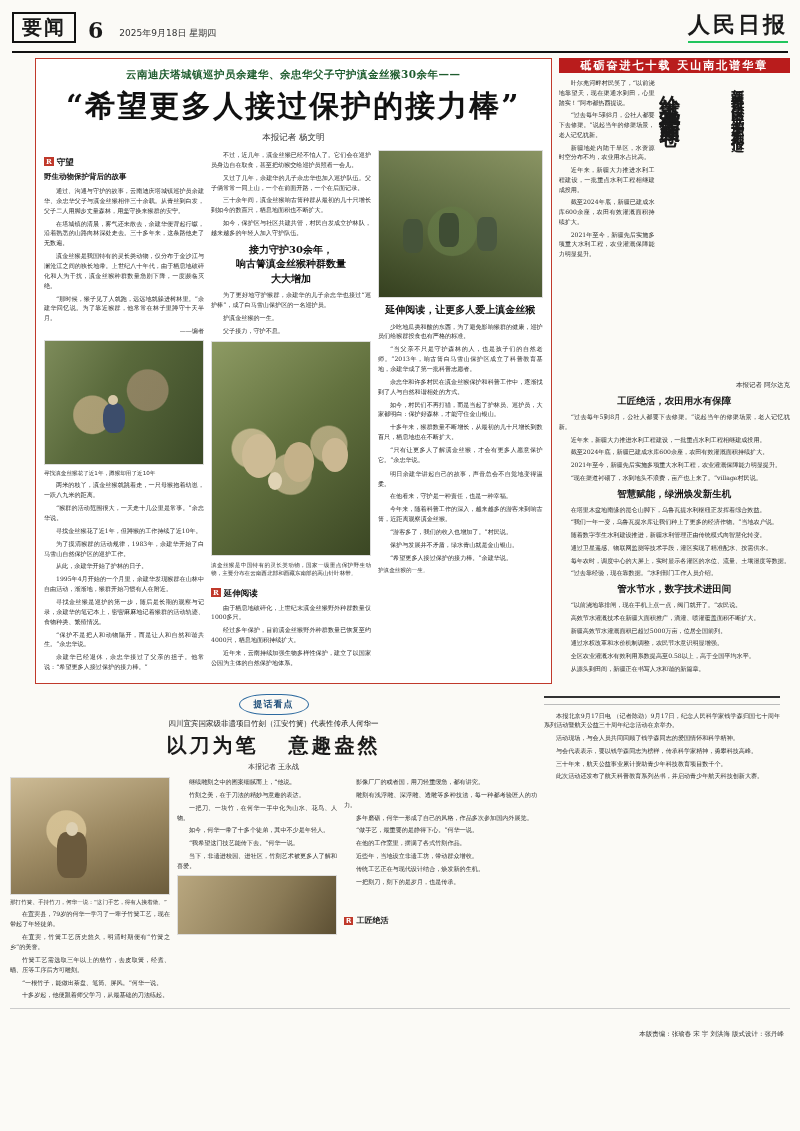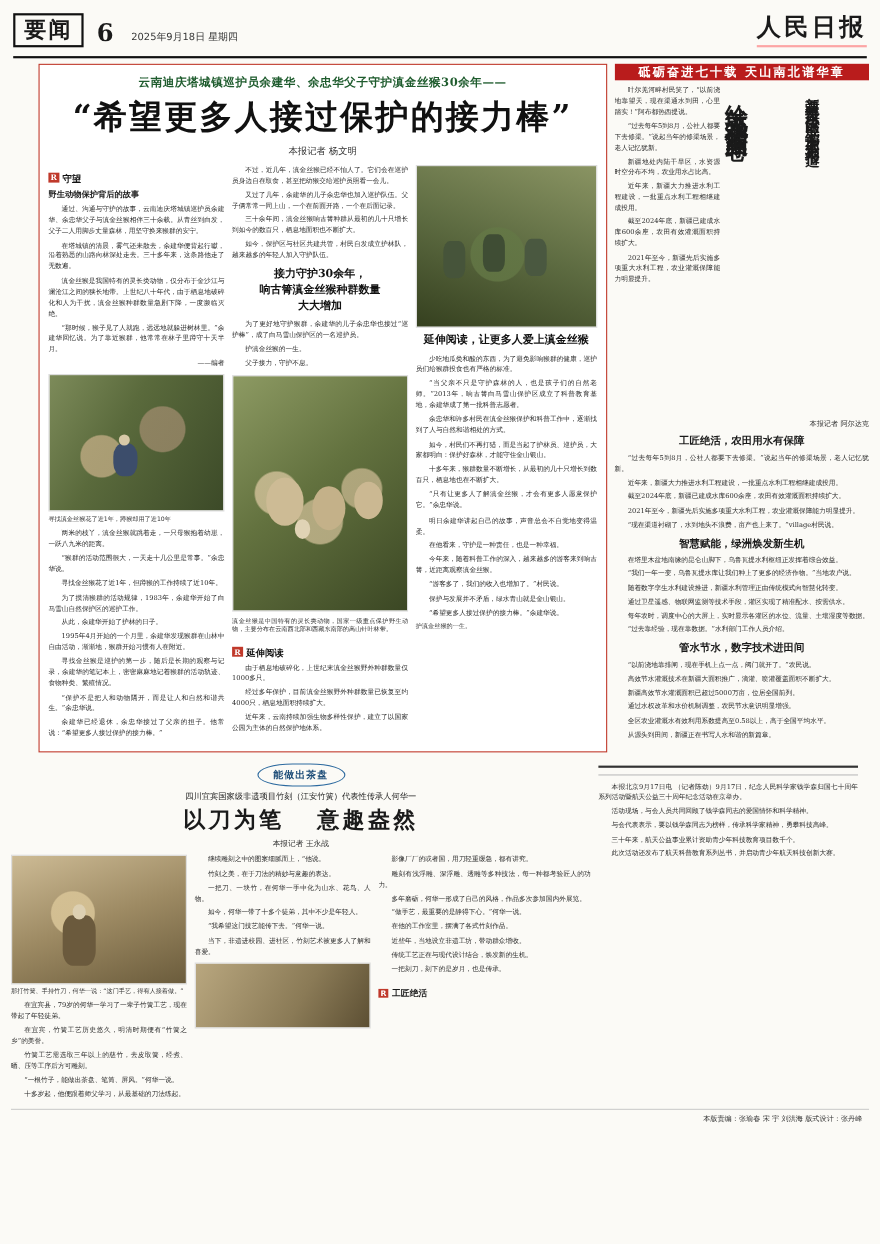"人民日报" .mh-logo { border-bottom: 2px solid #fca5a5 -> 2px solid #22c55e }
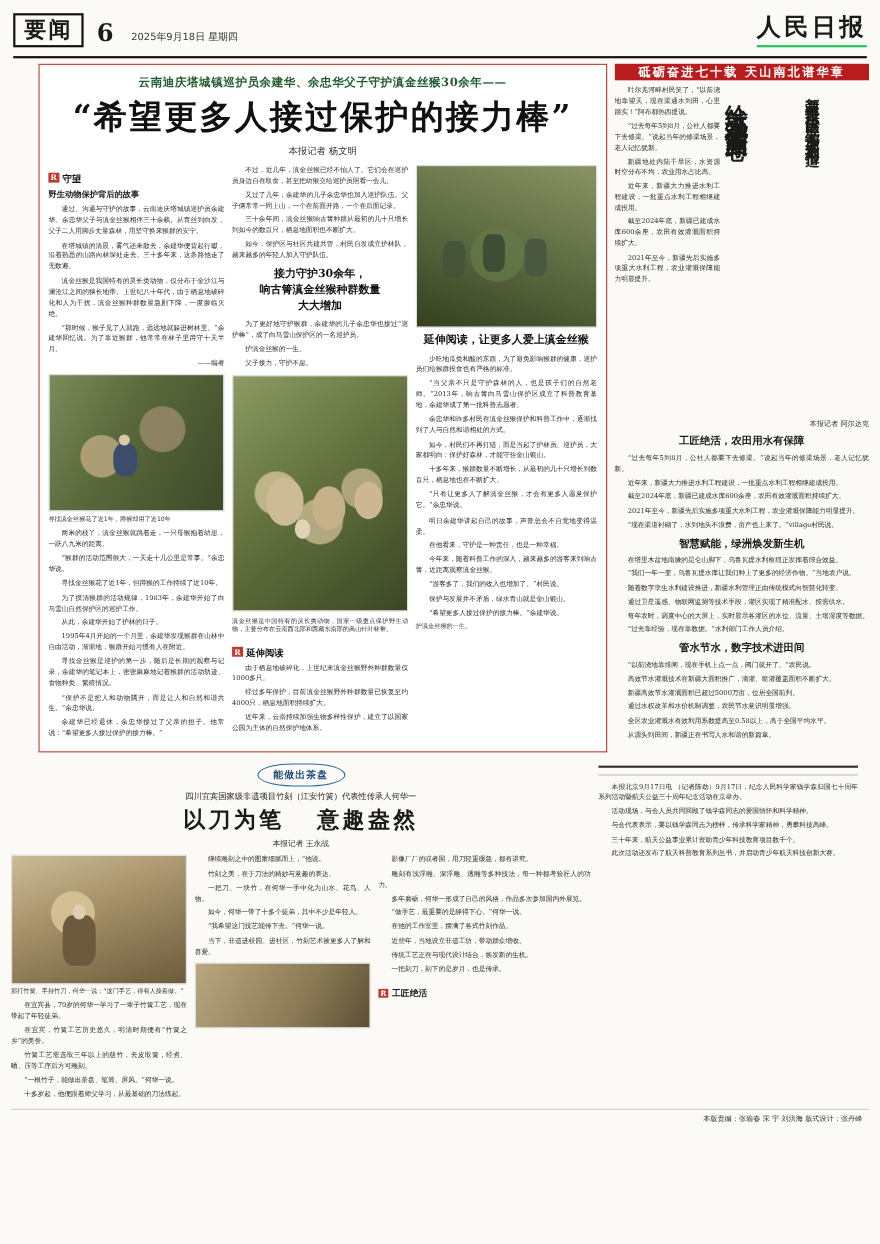"能做出茶盘" span.oval-tag { text: 能做出茶盘 -> 提话看点 }
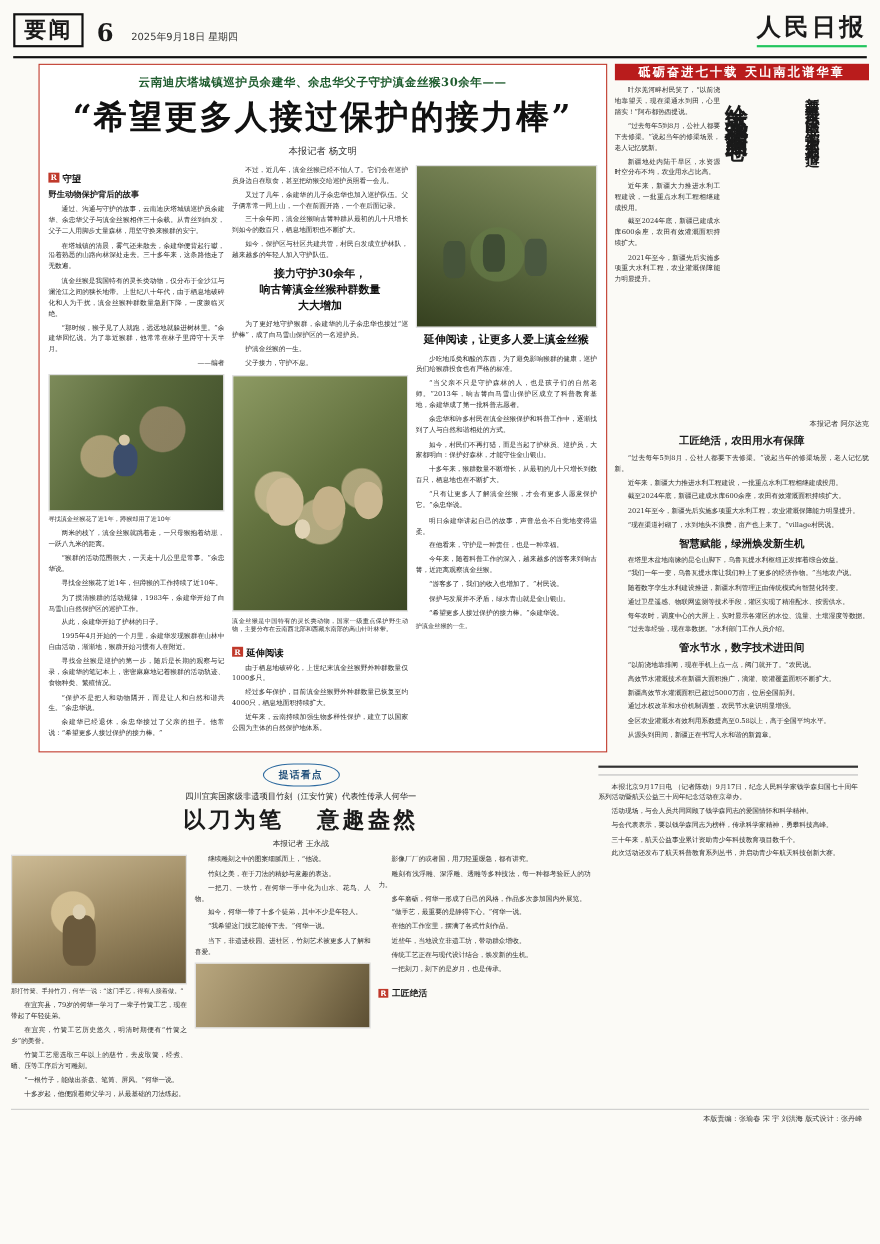"R 工匠绝活" div { margin-top: 3px -> 21px }
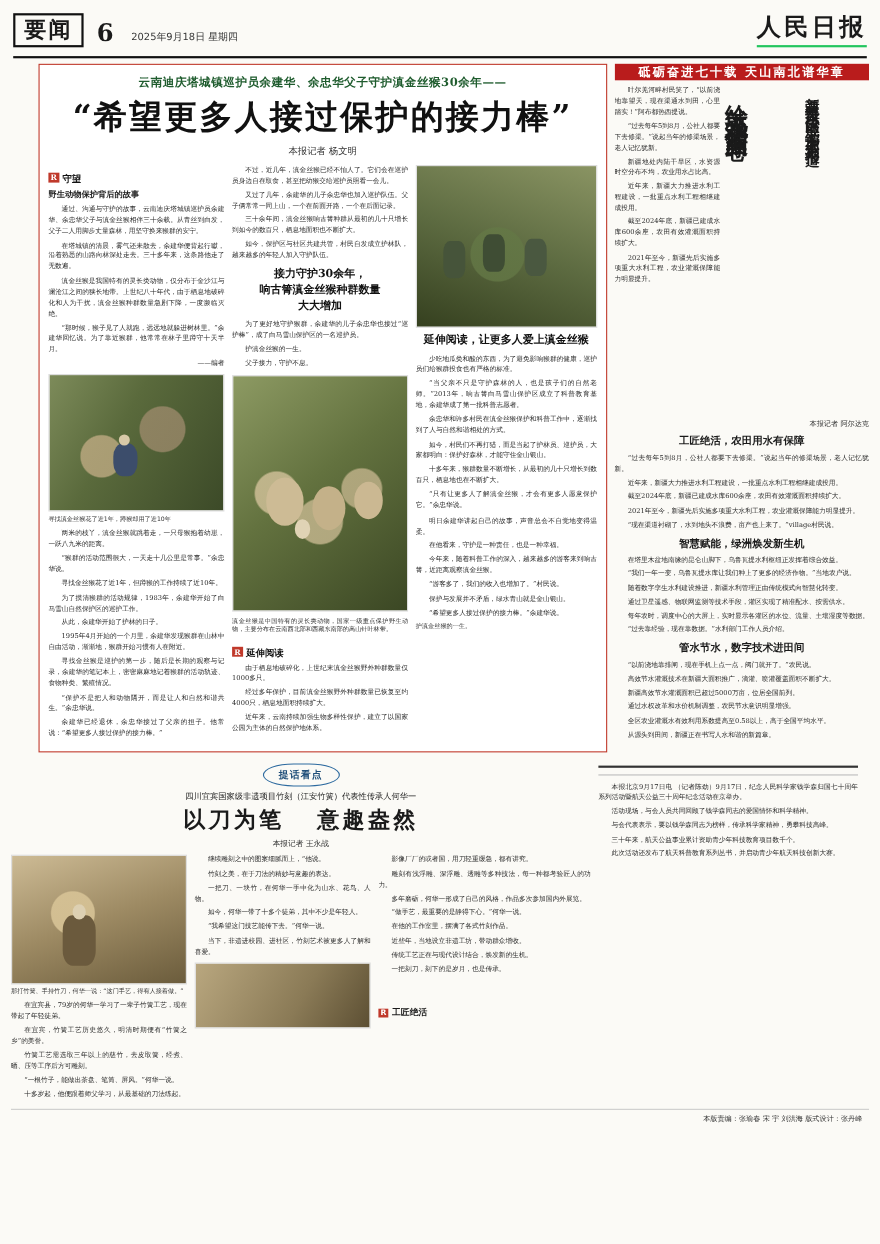"本版责编：张瑜春 宋 宇 刘洪海 版式设计：张丹峰" .footer { padding: 4px 6px 0 0 -> 21px 6px 0 0 }
